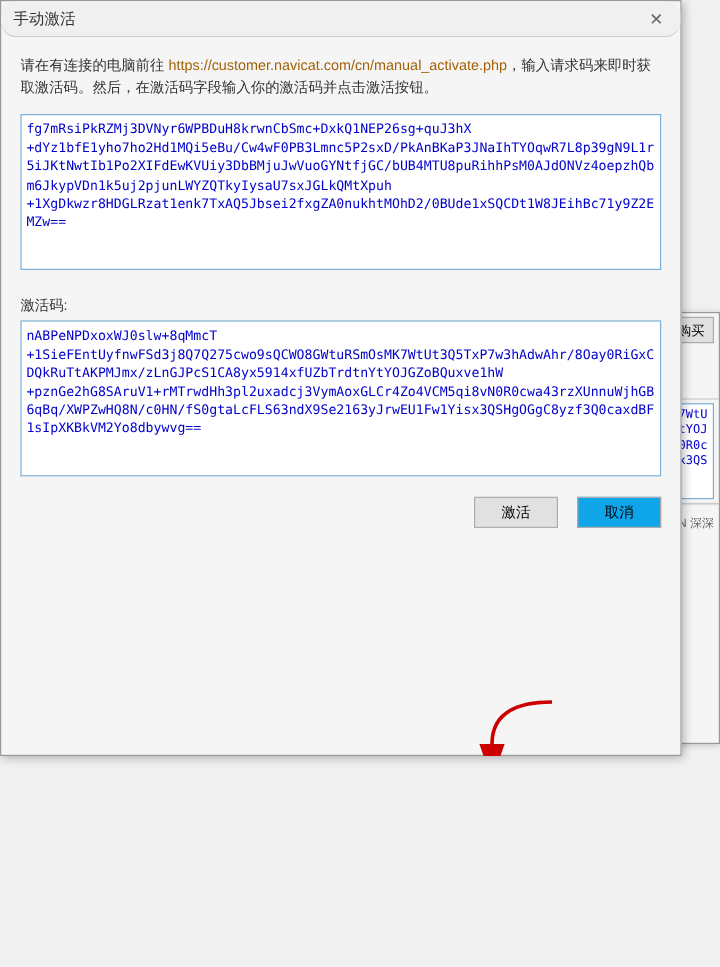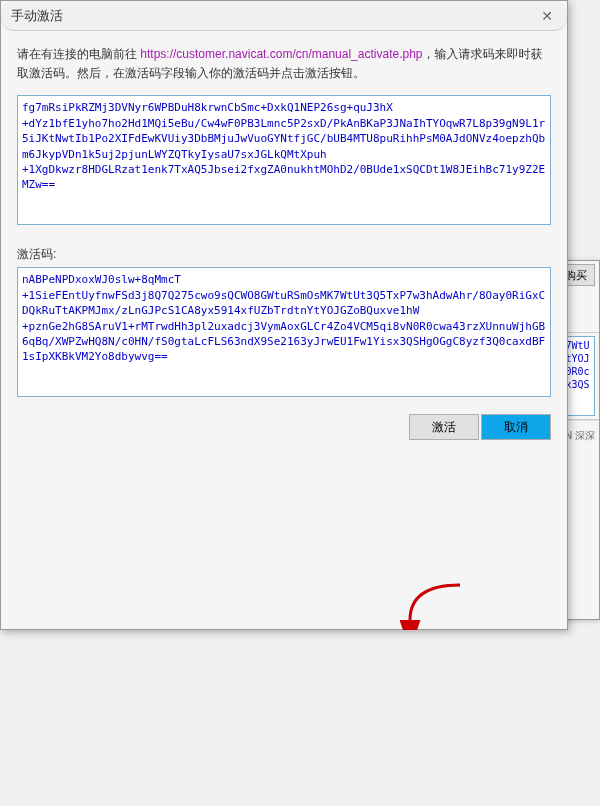"https://customer.navicat.com/cn/manual_a" .intro-text a { color: #a21caf -> #a16207 }
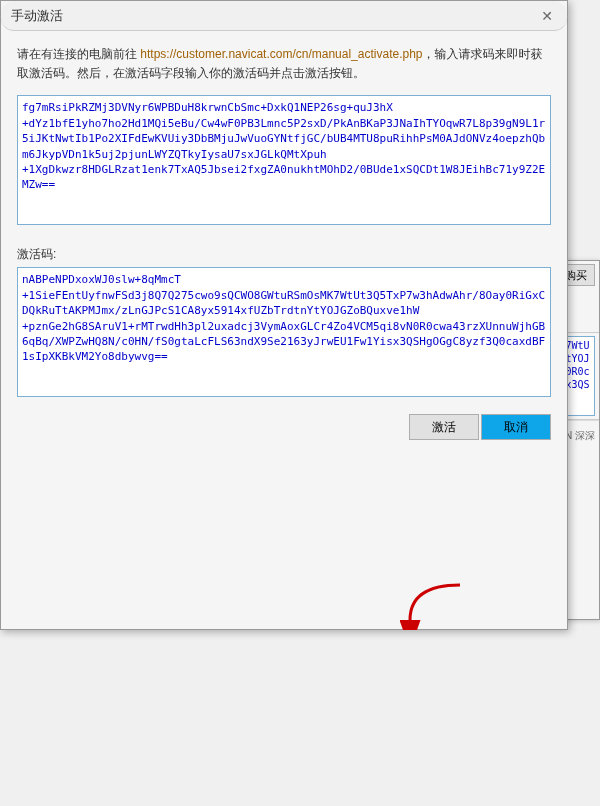"激活" .button-row { gap: 2px -> 16px }
